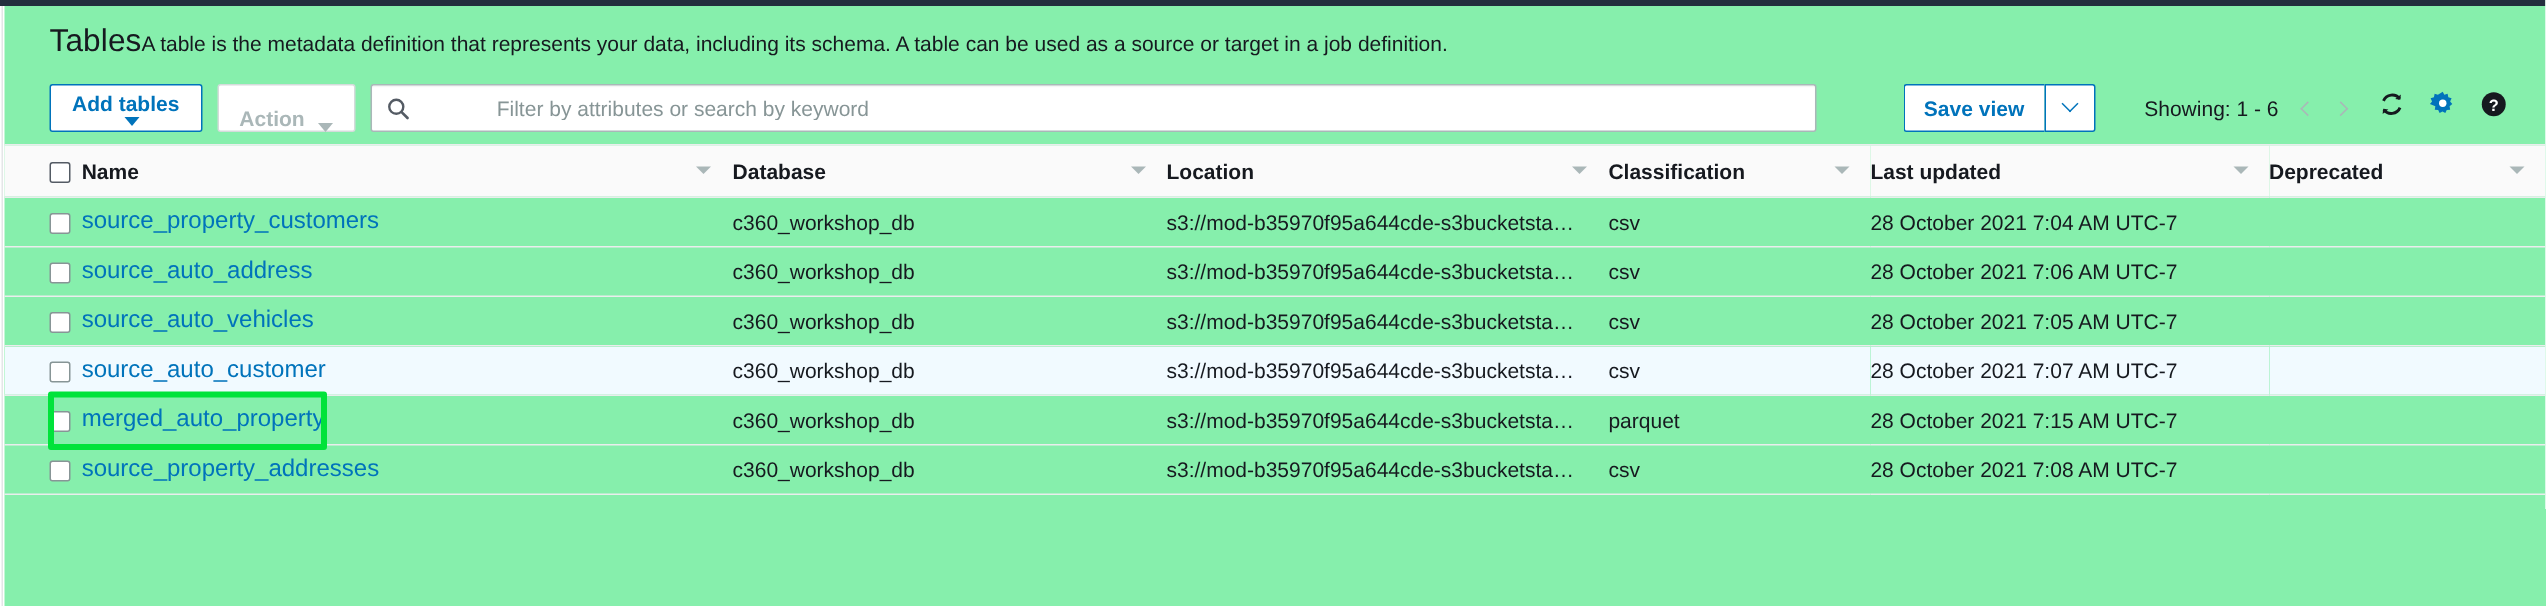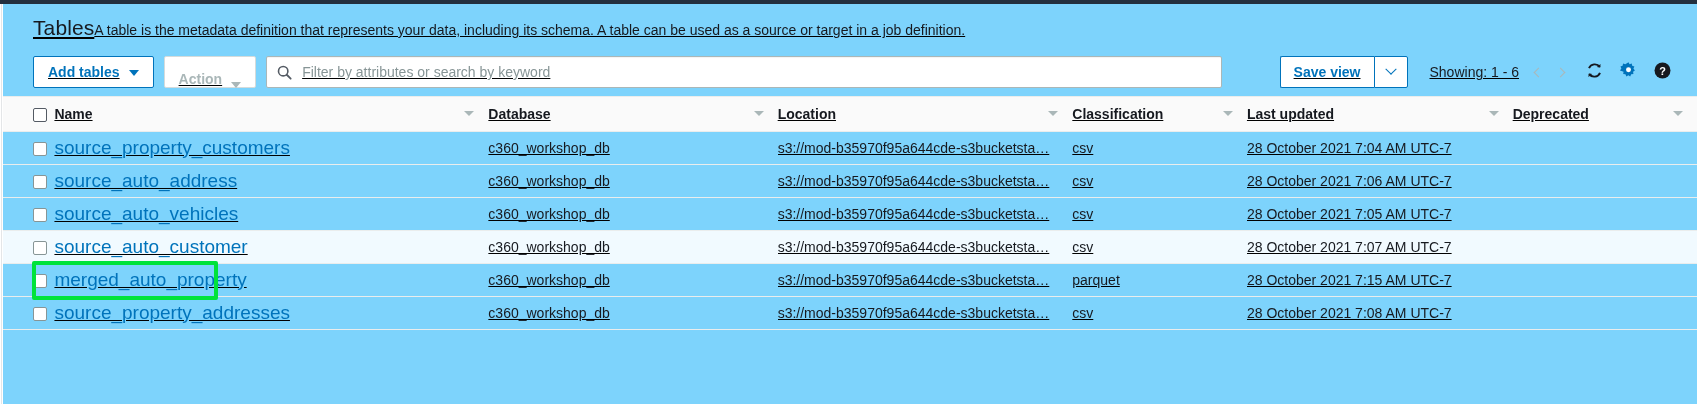"Tables" .page { background: #7dd3fc -> #86efac; text-decoration: underline -> none }
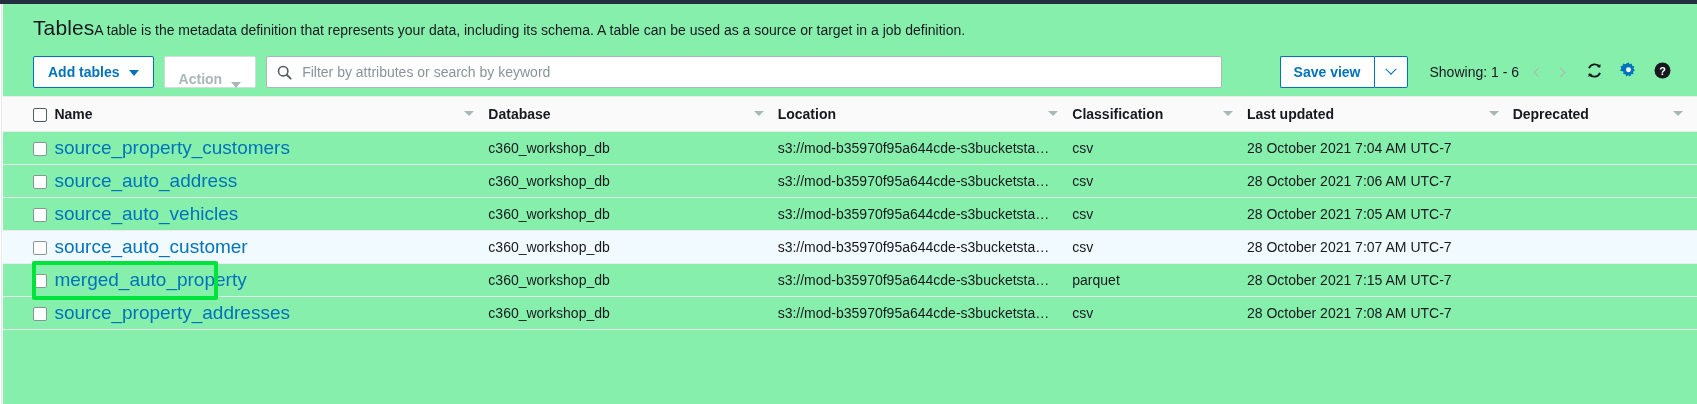"Add tables" .btn-primary-outline { flex-direction: none -> column }
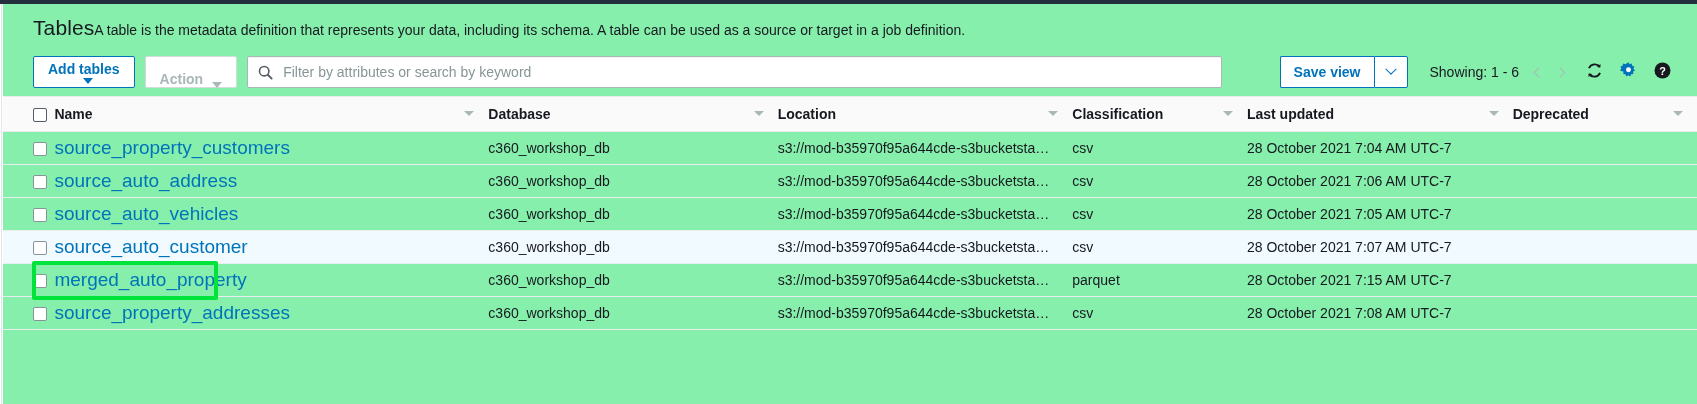"Filter by attributes or search" .search-input { margin-left: none -> 48px }
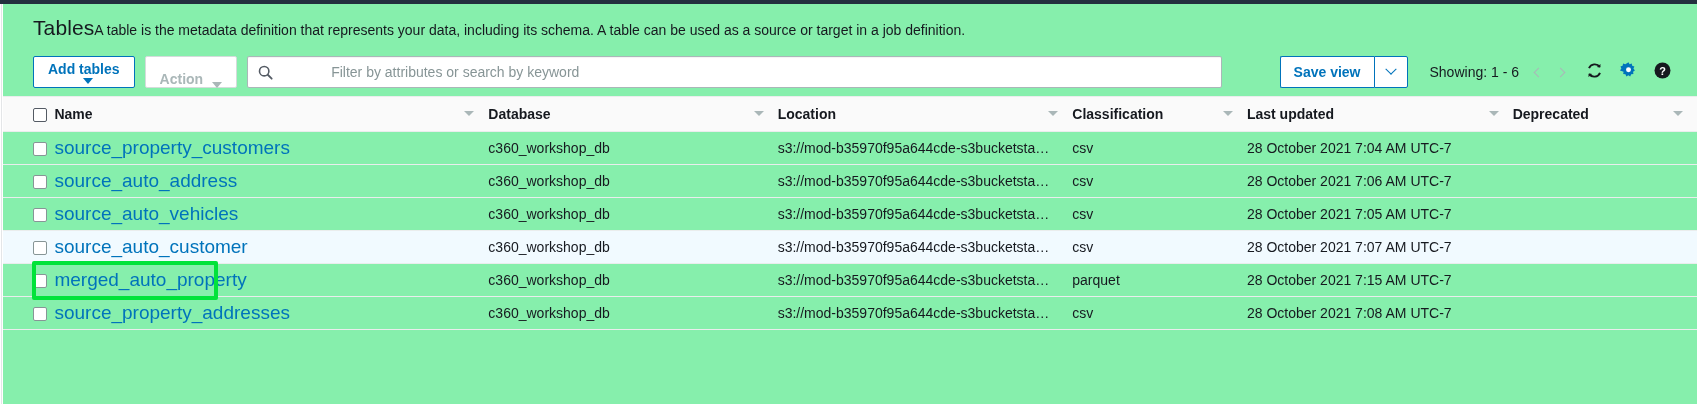"Showing: 1 - 6" .showing { margin-left: 22px -> 33px }
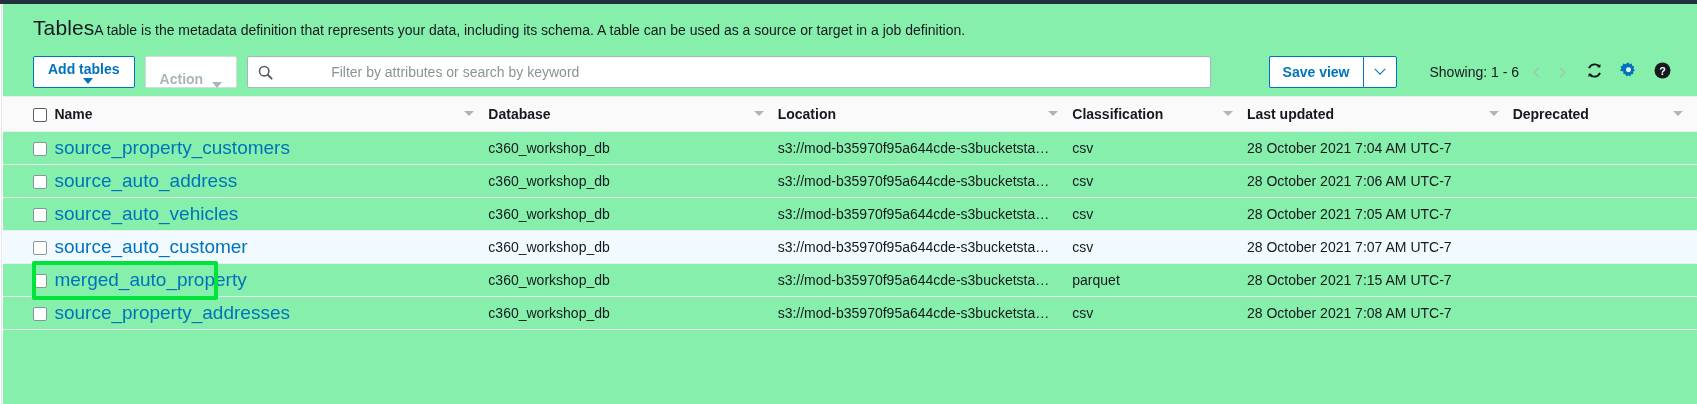"source_property_customers" .name-link { font-size: 19px -> 16px }
